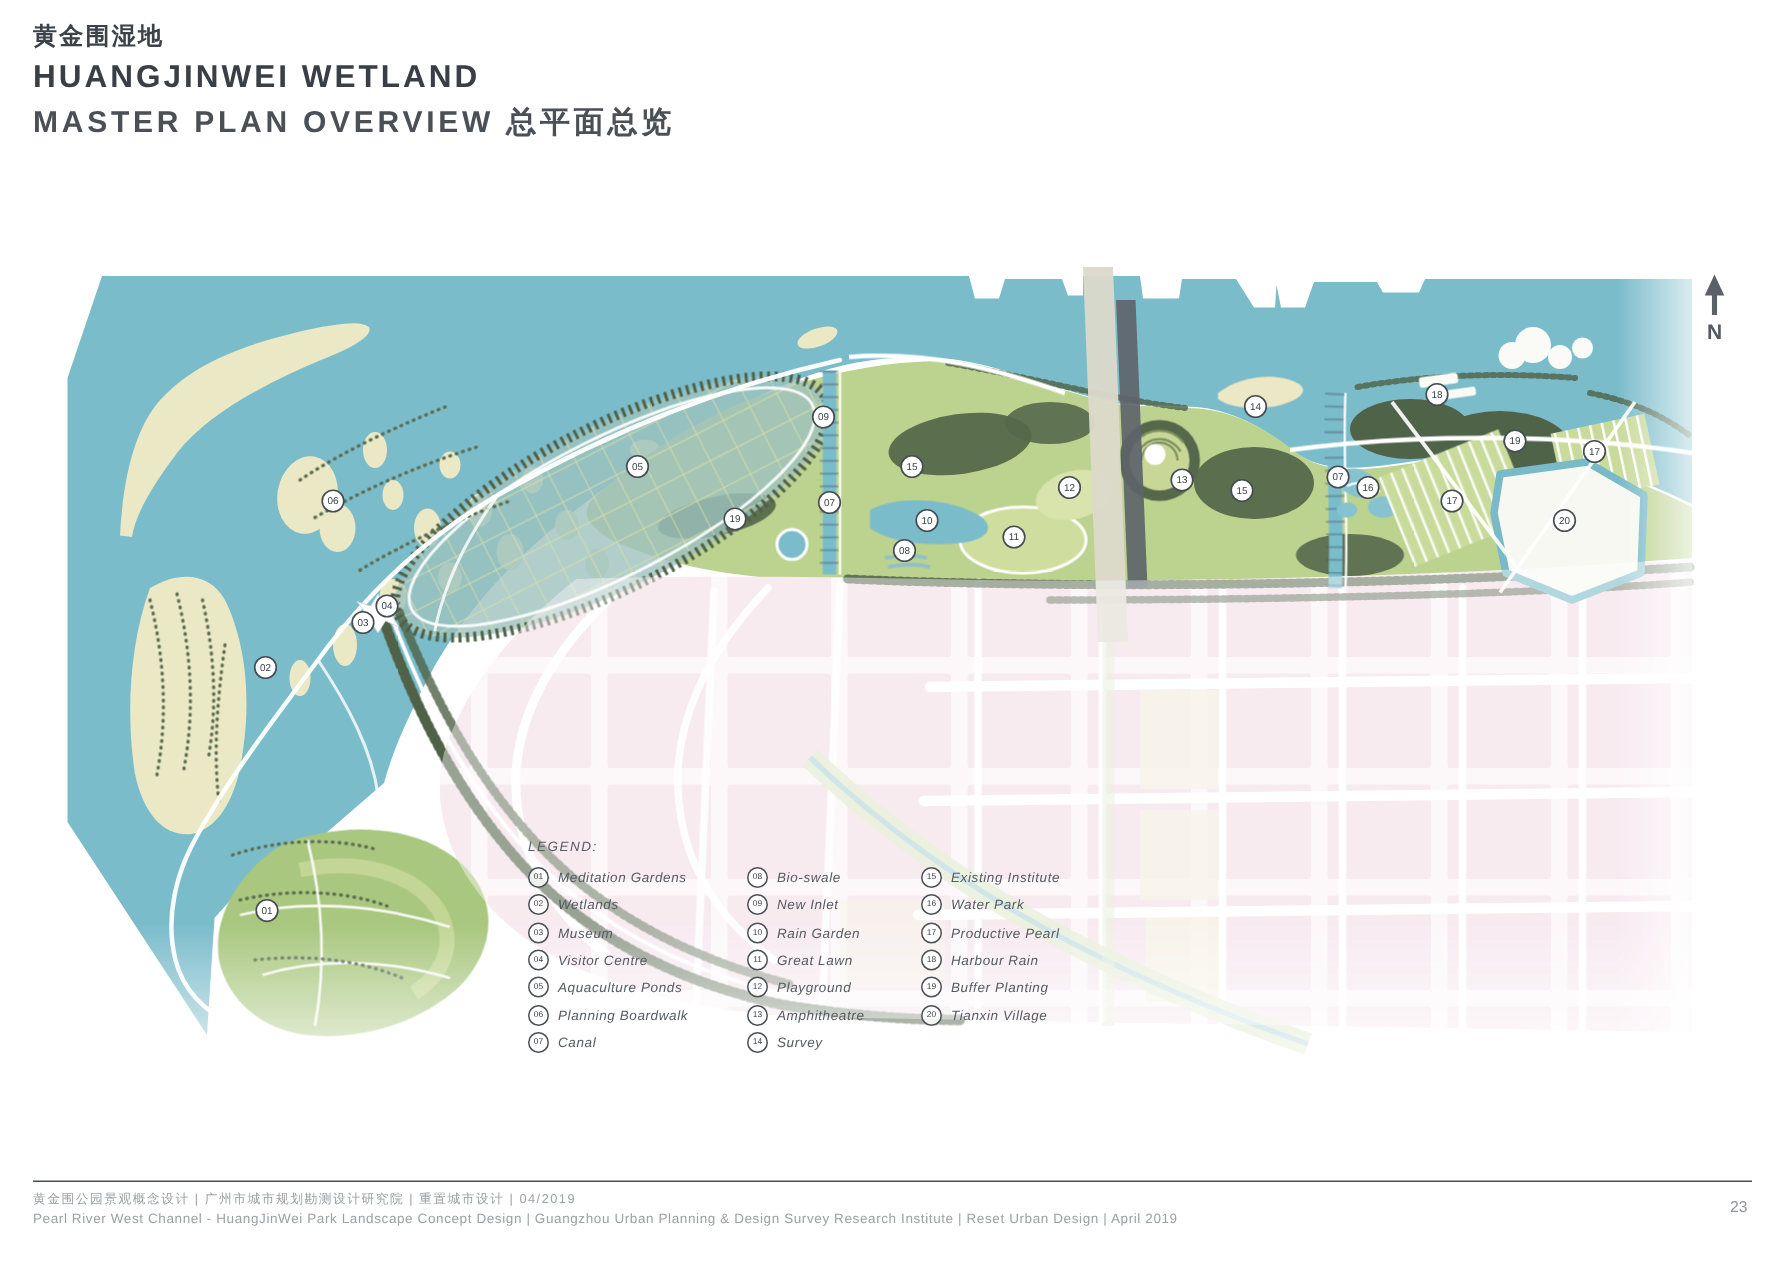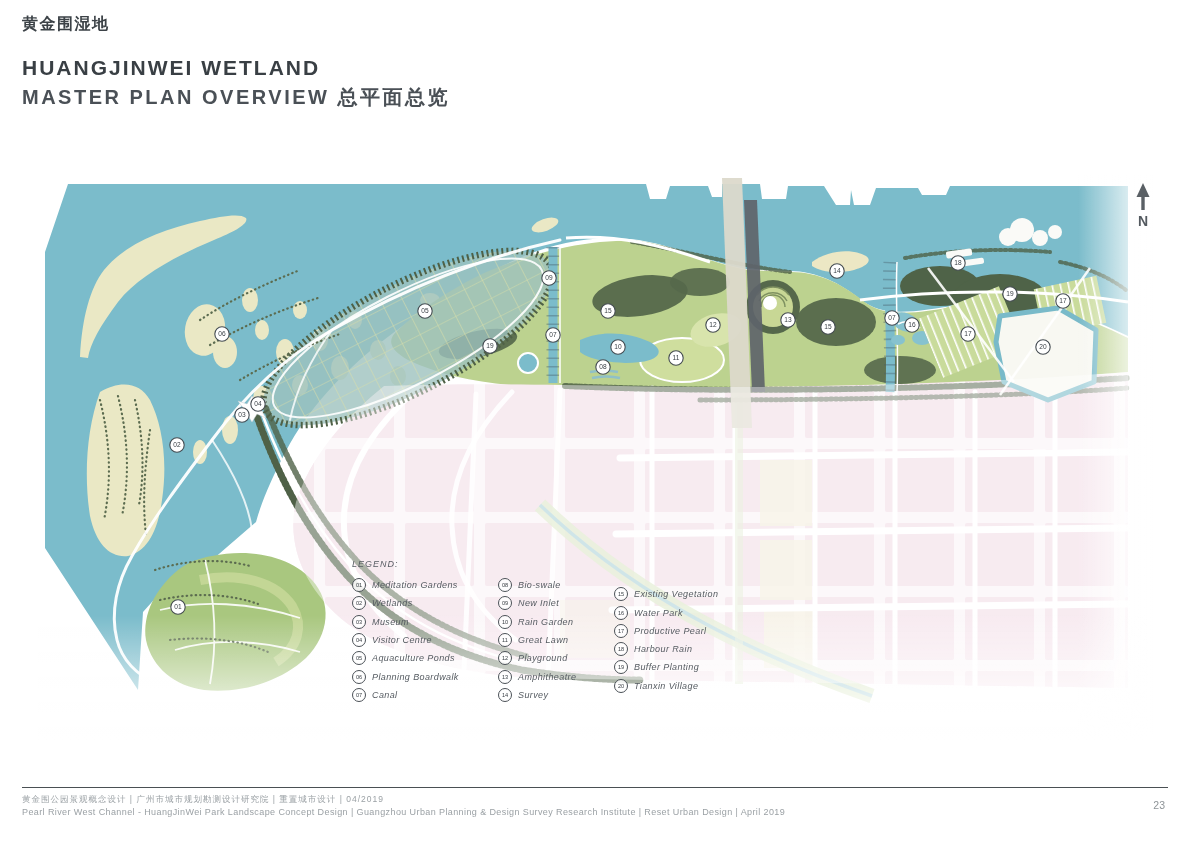"HUANGJINWEI WETLAND" .t-en { margin-top: 21px -> 5px }
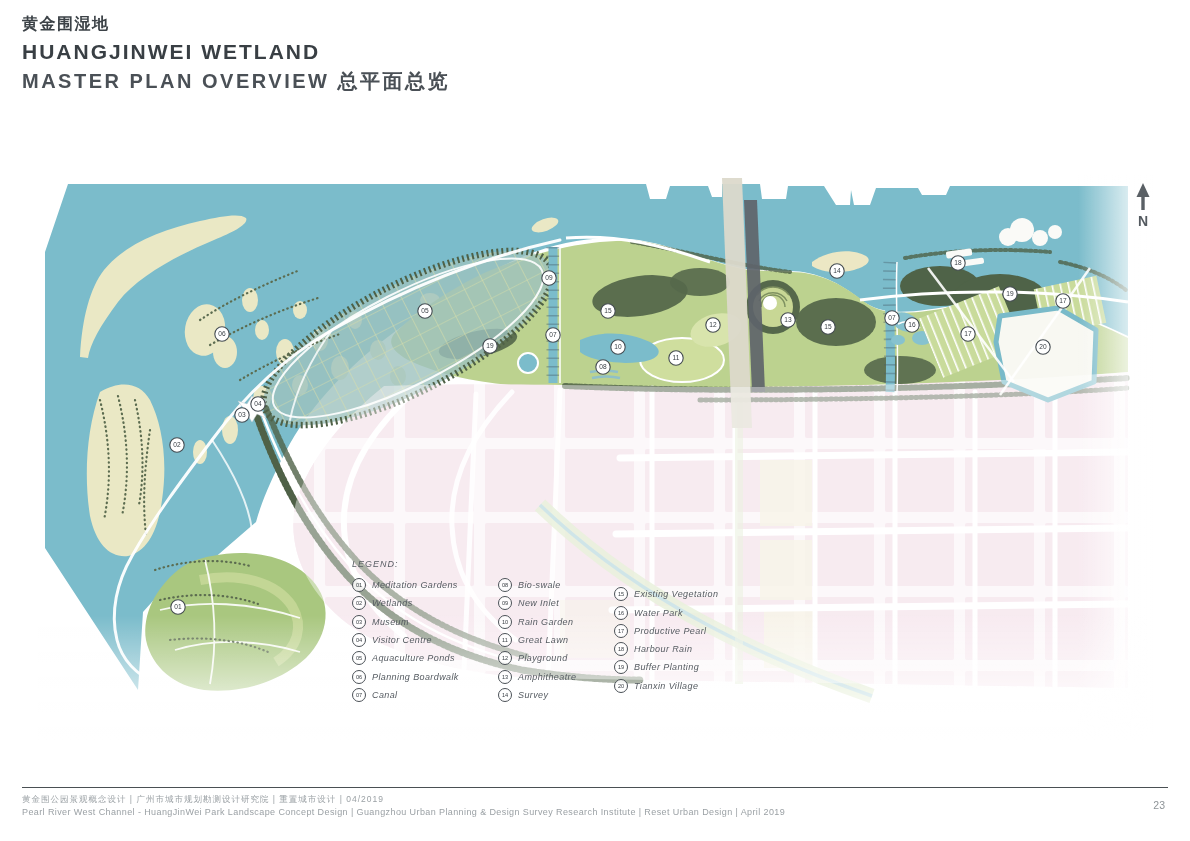"Meditation Gardens" .legend-cols { align-items: center -> flex-start }
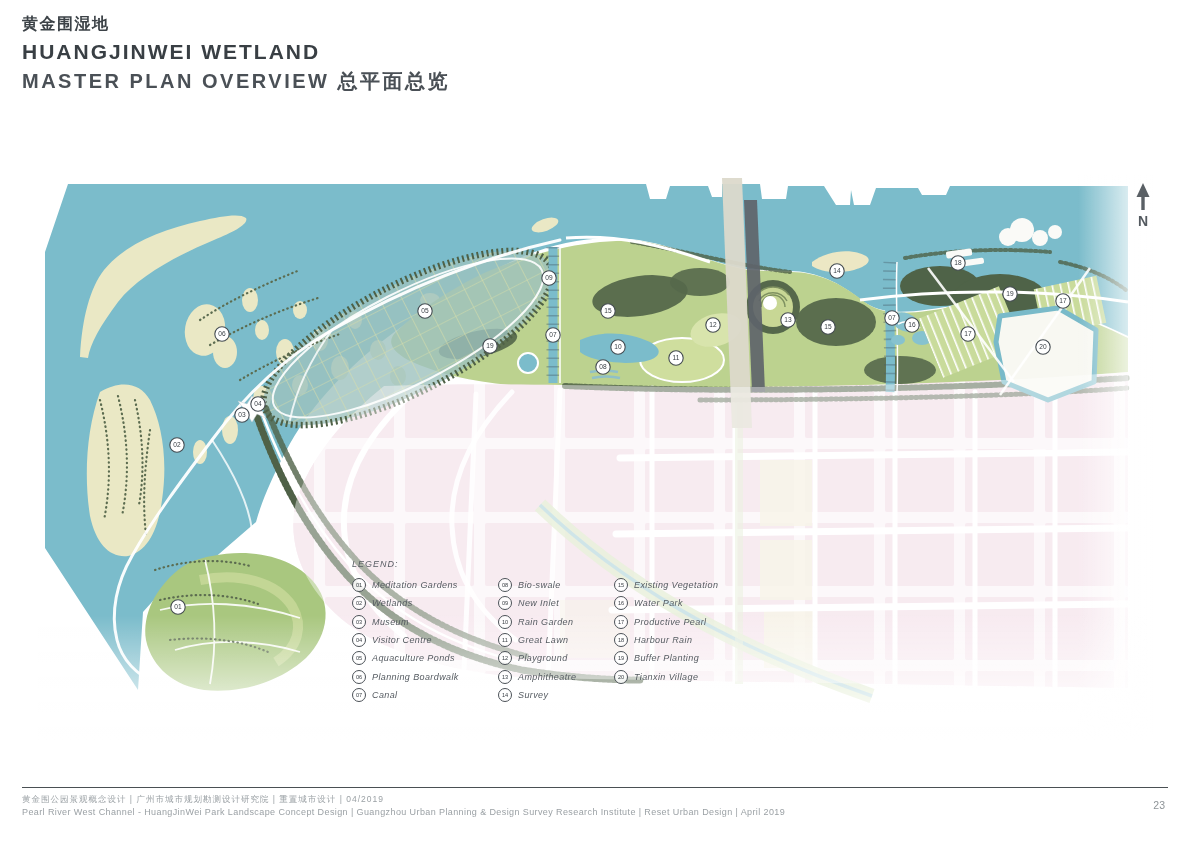"Existing Vegetation" span.llab { text: Vegetation -> Institute }
